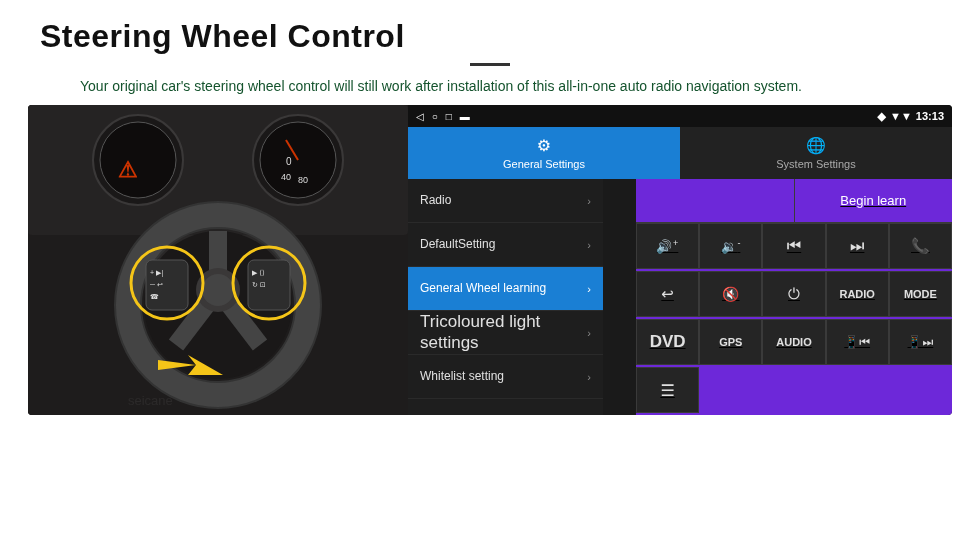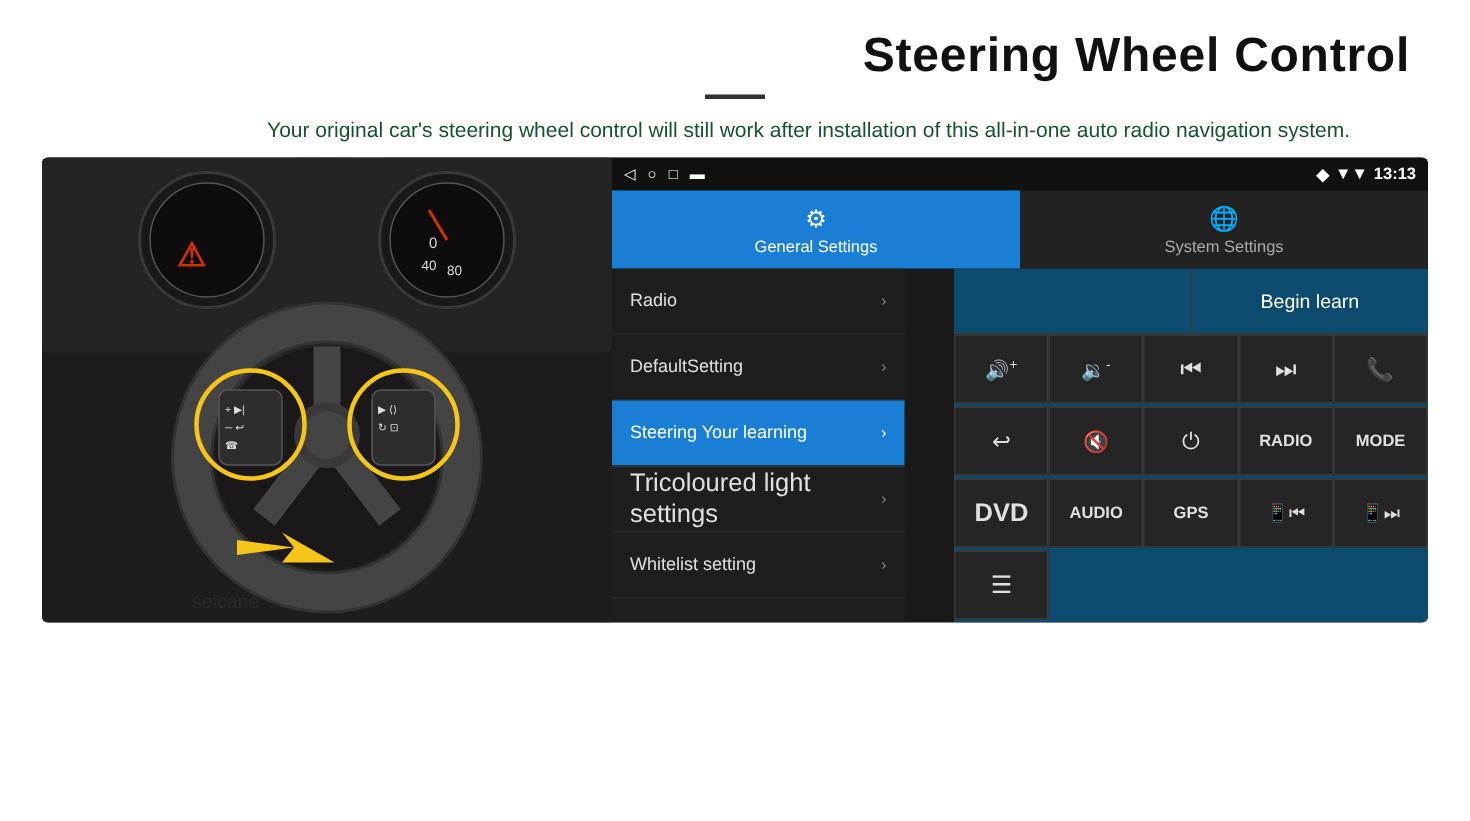"Steering Wheel Control" .page-header { text-align: right -> left }
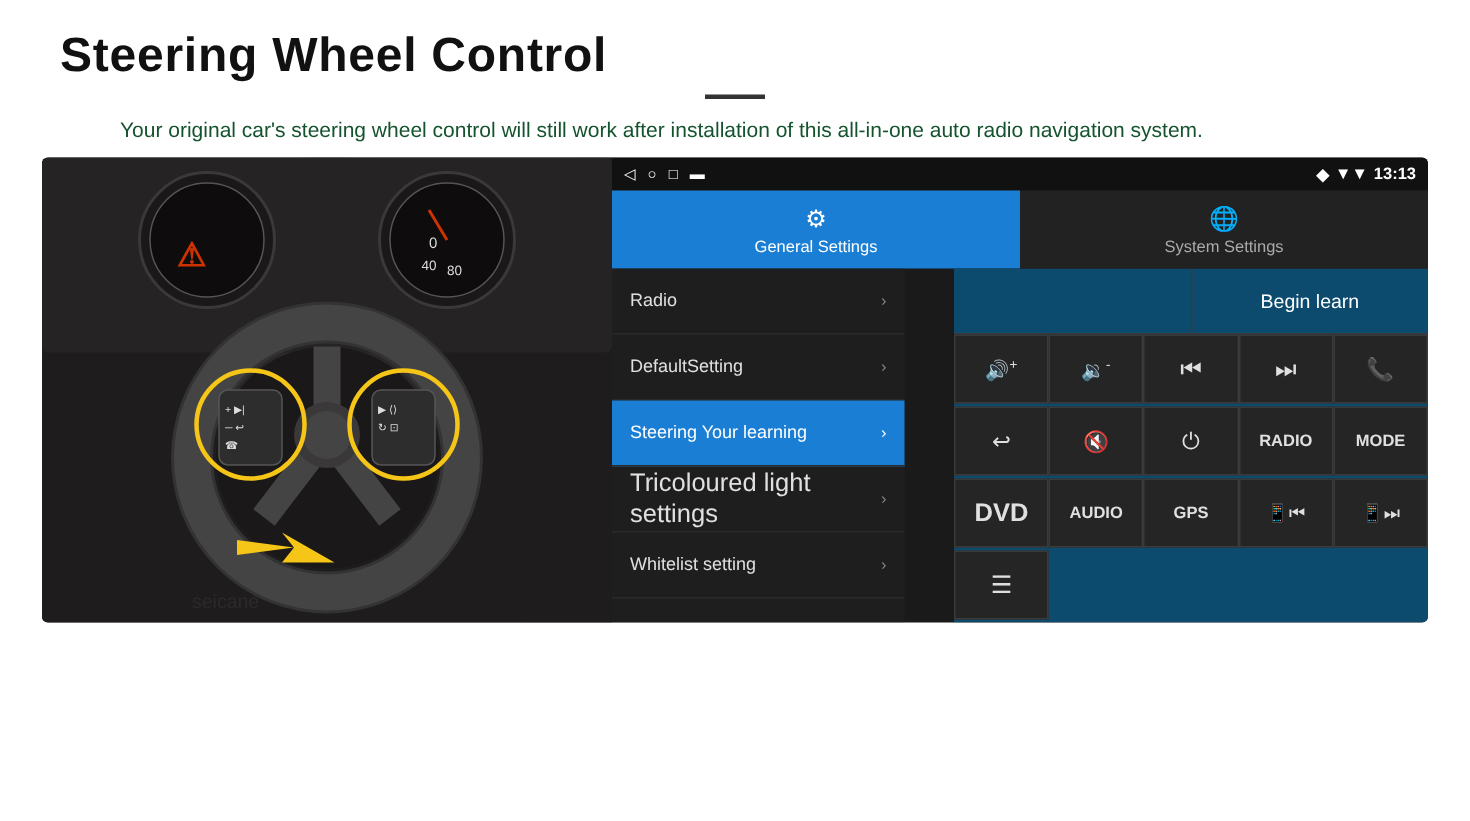"Begin learn" .right-panel { background: #0c4a6e -> #6d28d9; text-decoration: none -> underline }
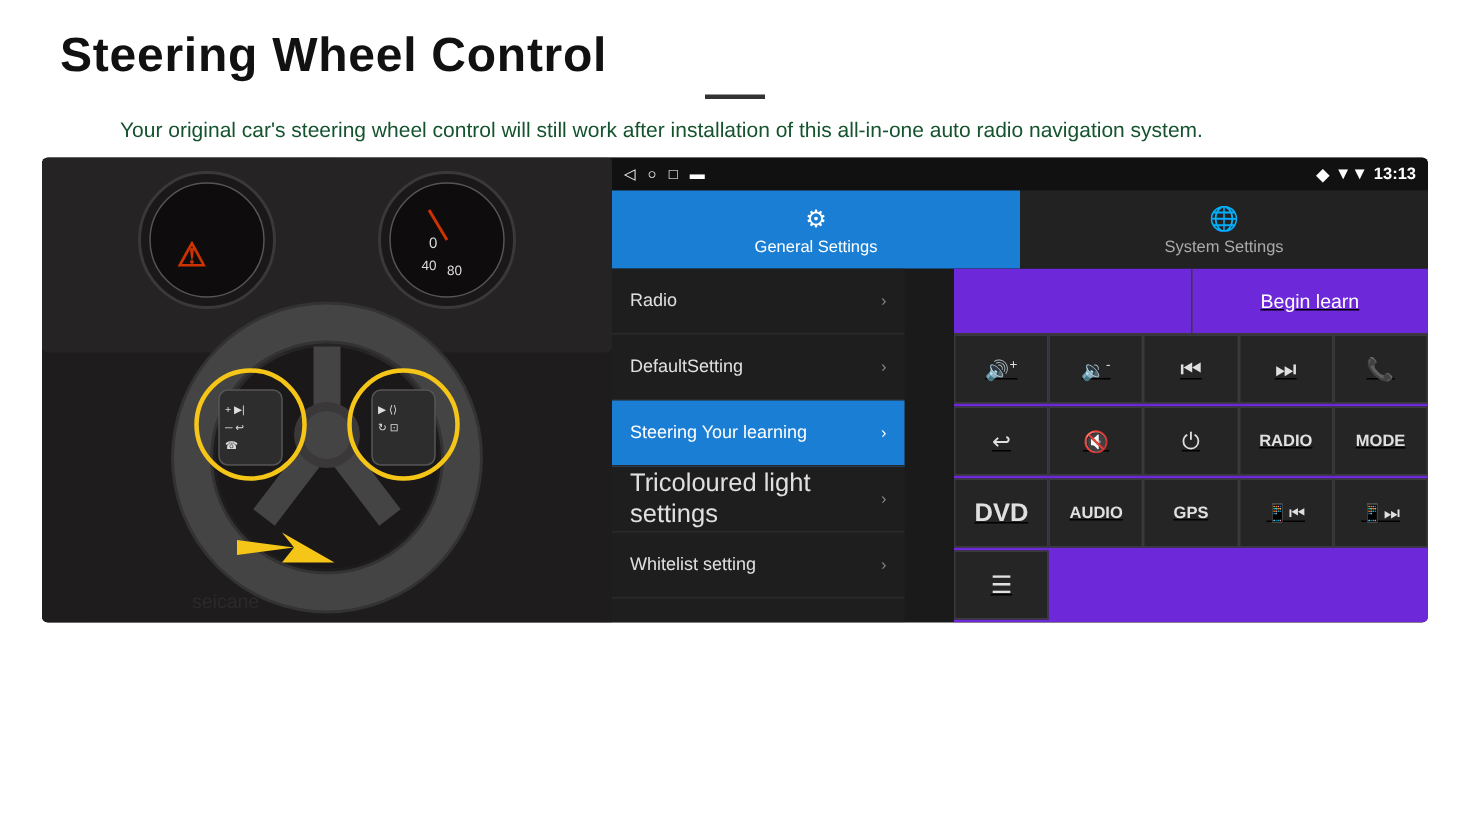"Steering Your learning" span.menu-item-text { text: Steering Your -> General Wheel }
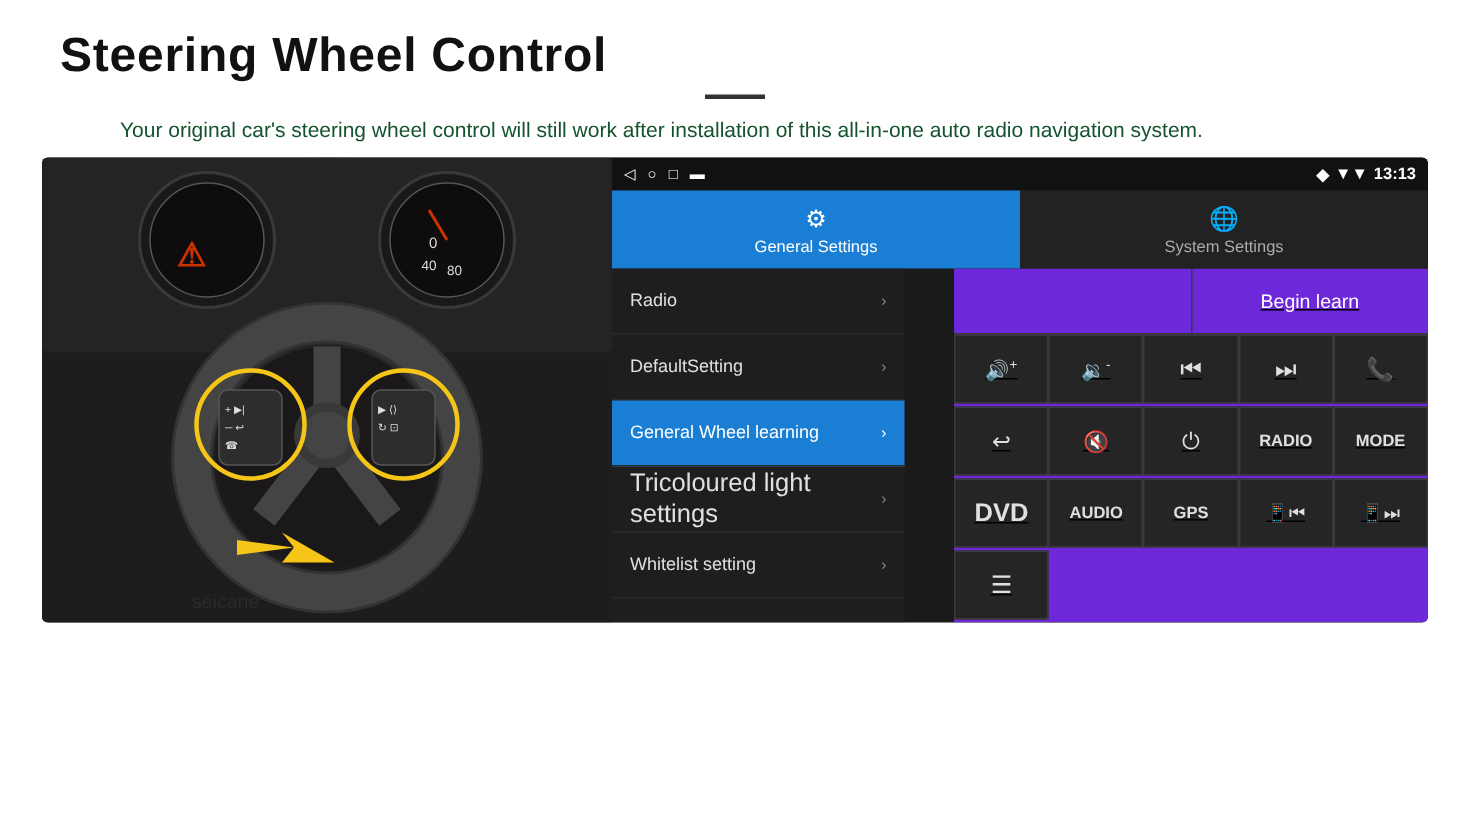"AUDIO" div.ctrl-btn { order: before "GPS" -> after "GPS" }
